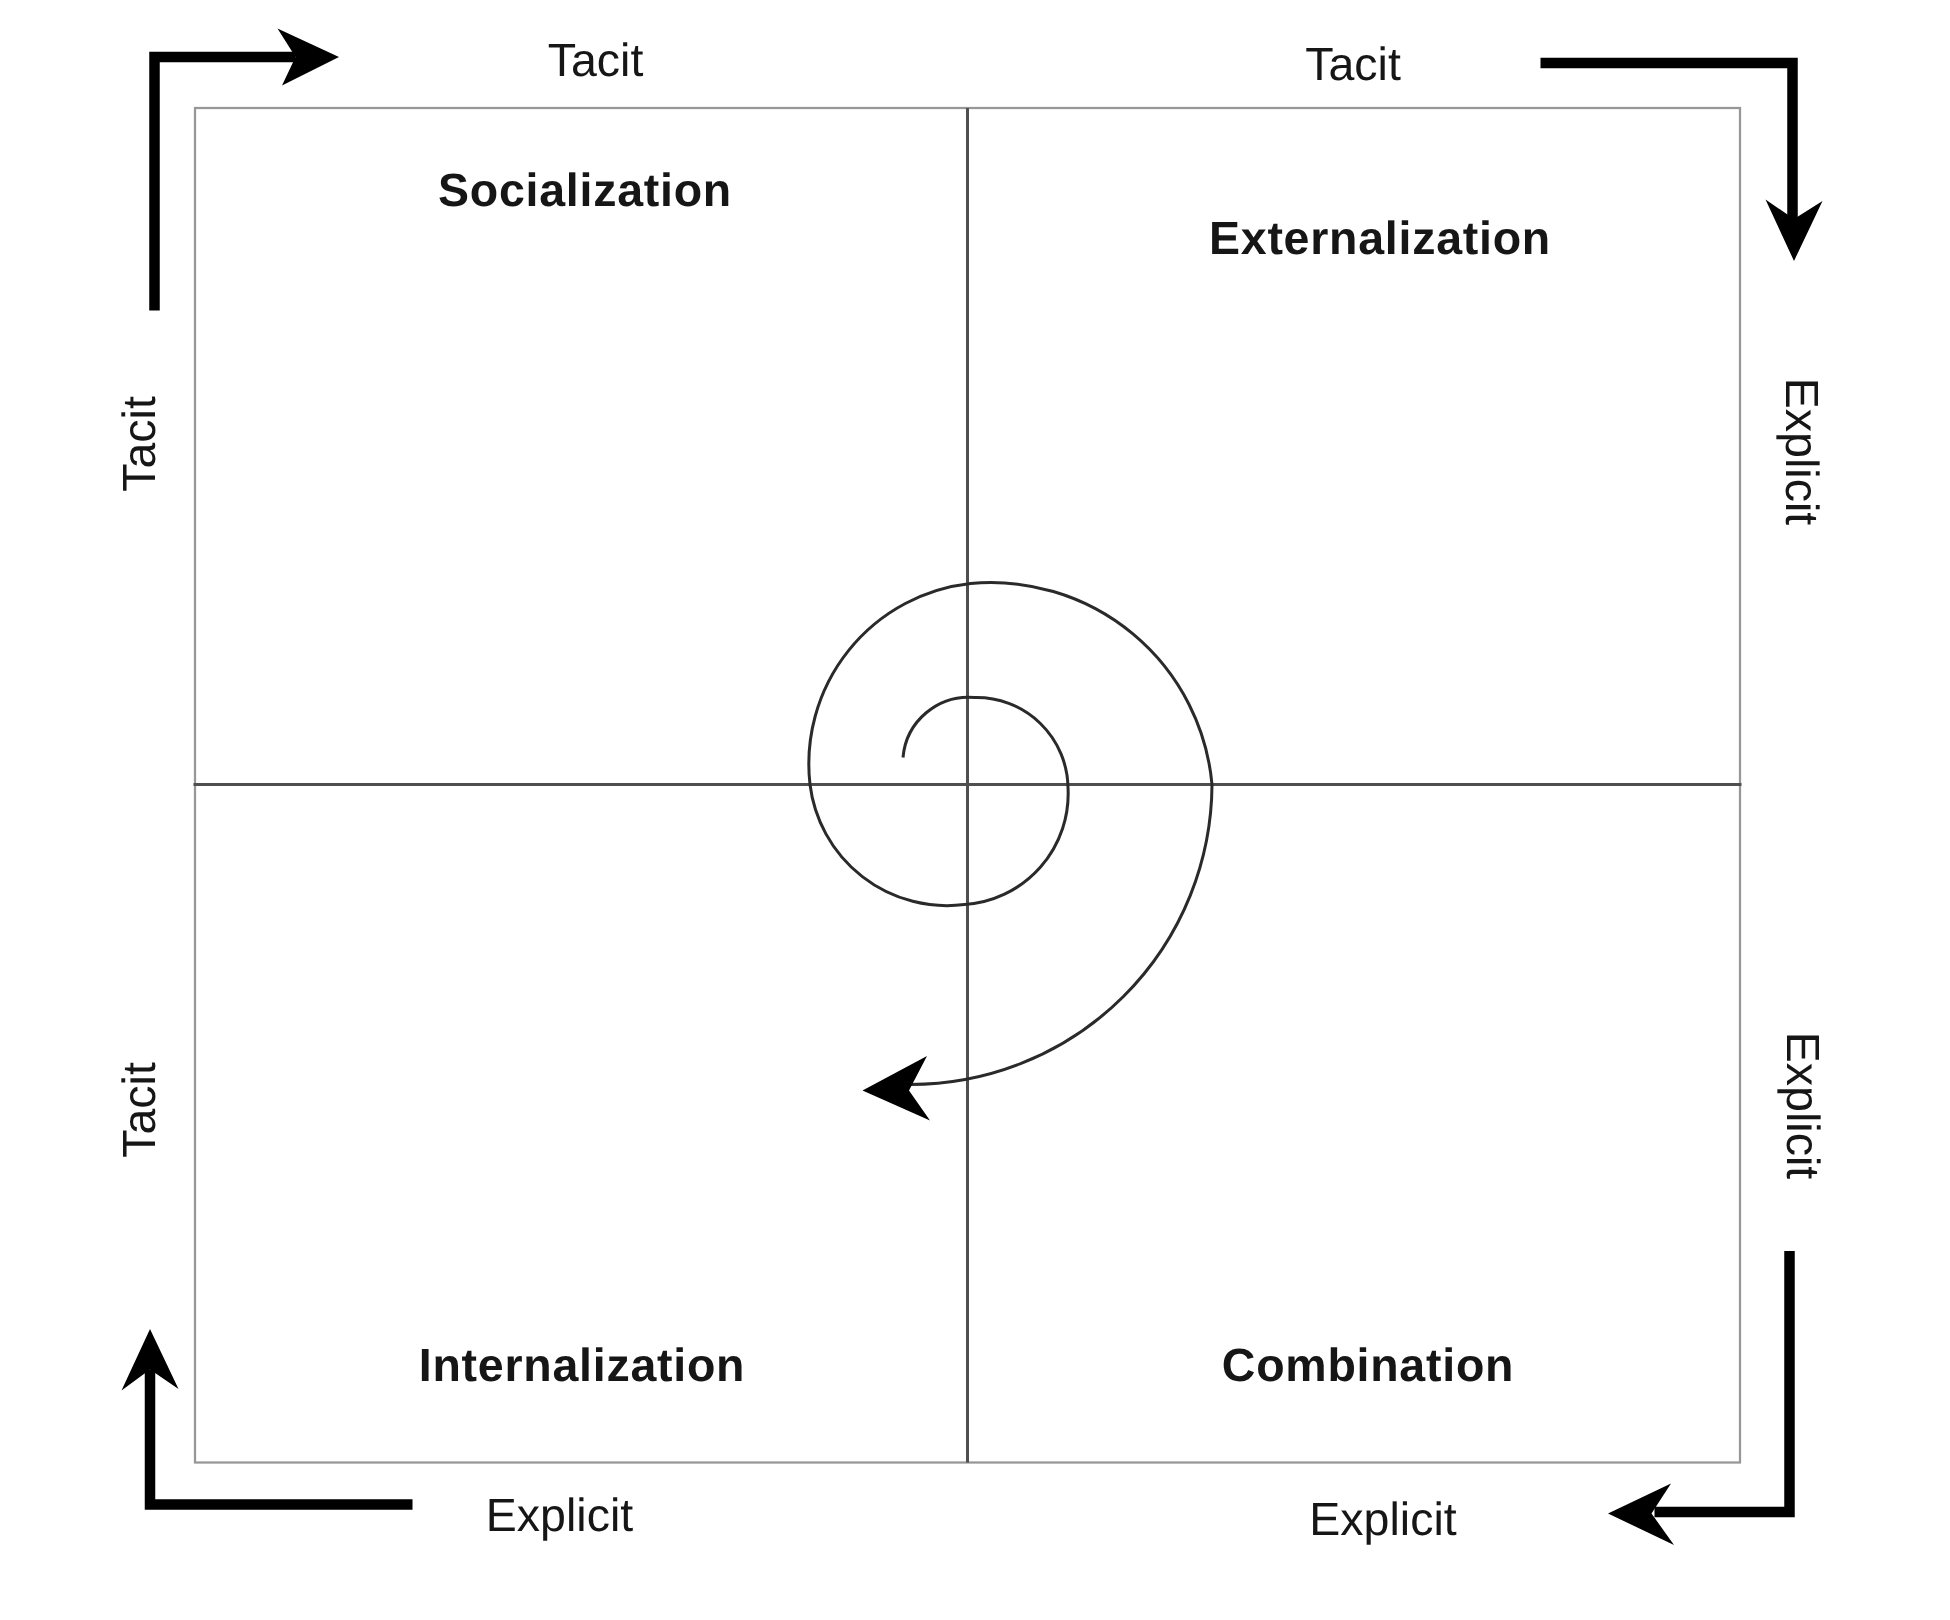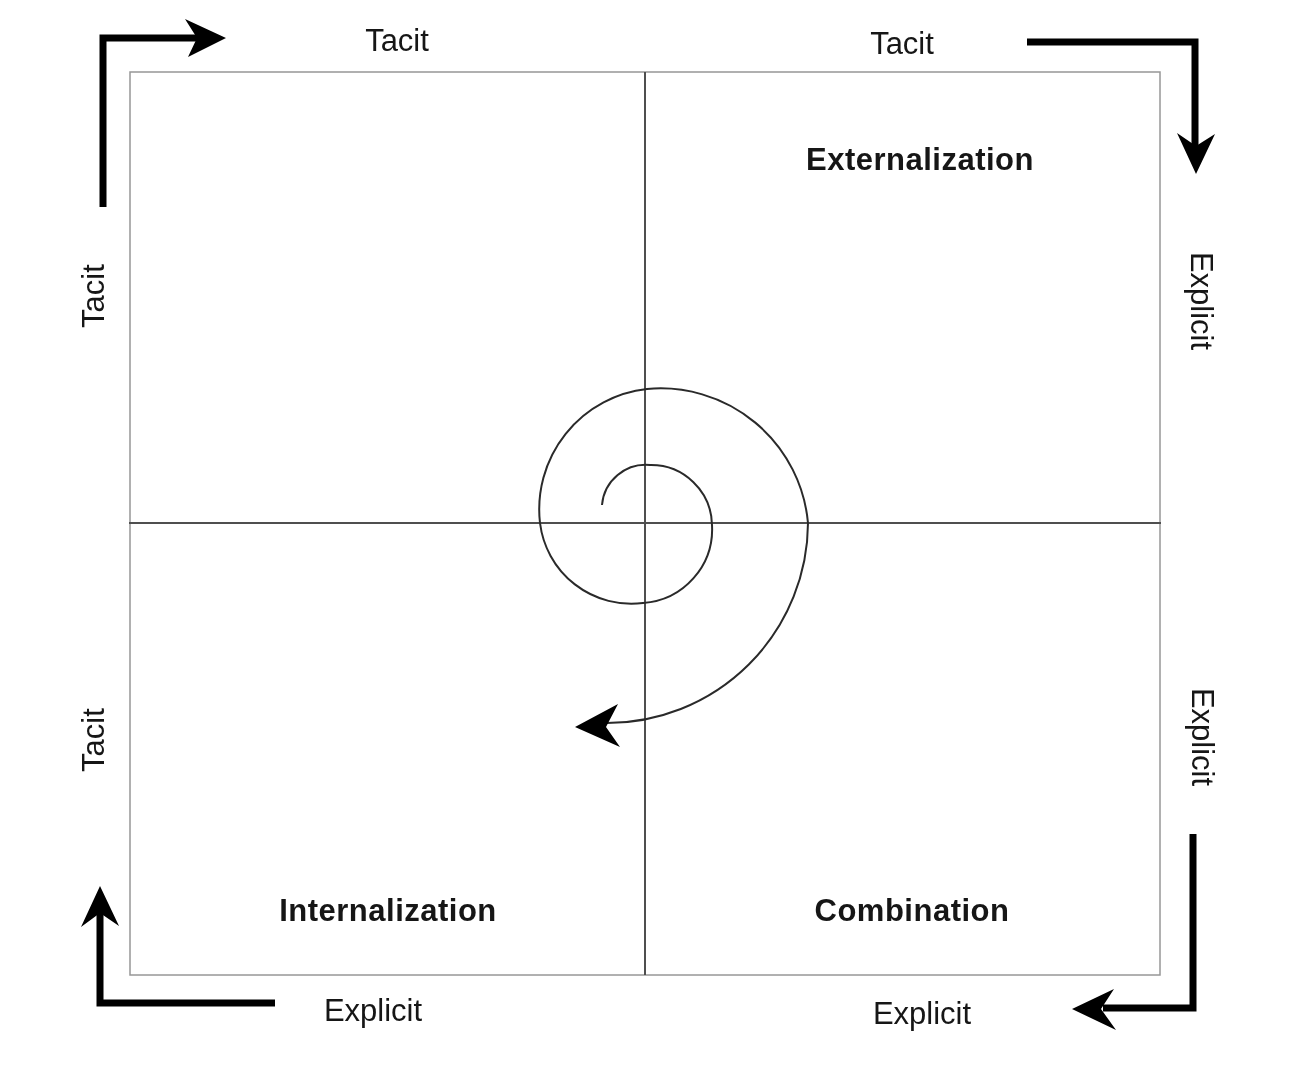"Socialization" div.label { html: none -> <div>Socialization</div> }
